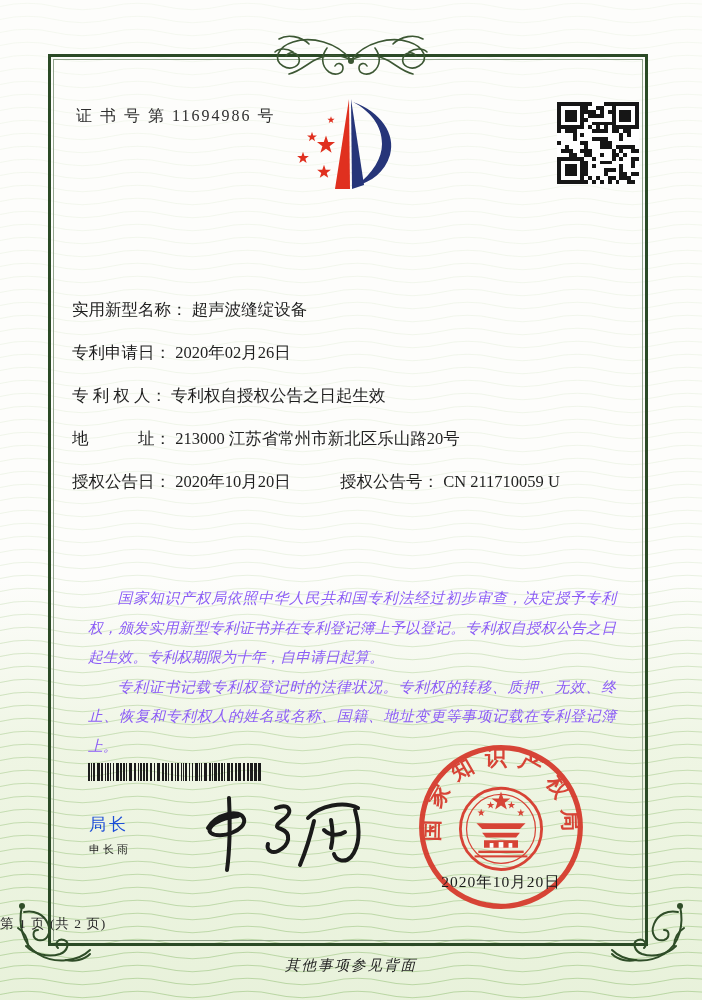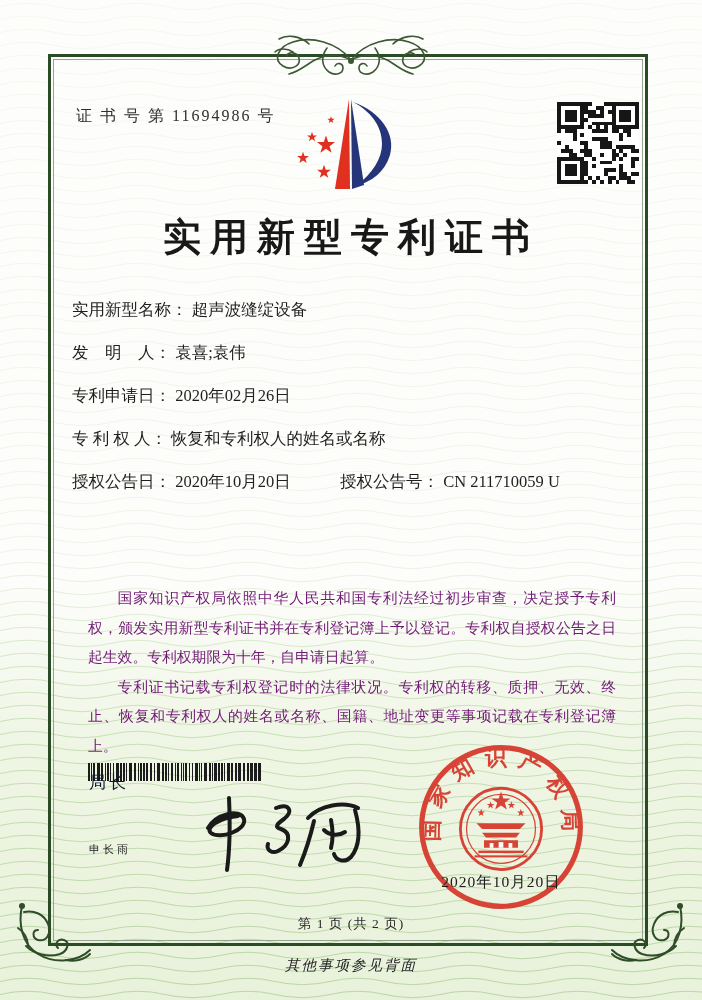"实用新型专利证书" div { html: <div>实用新型专利证书</div> -> none }
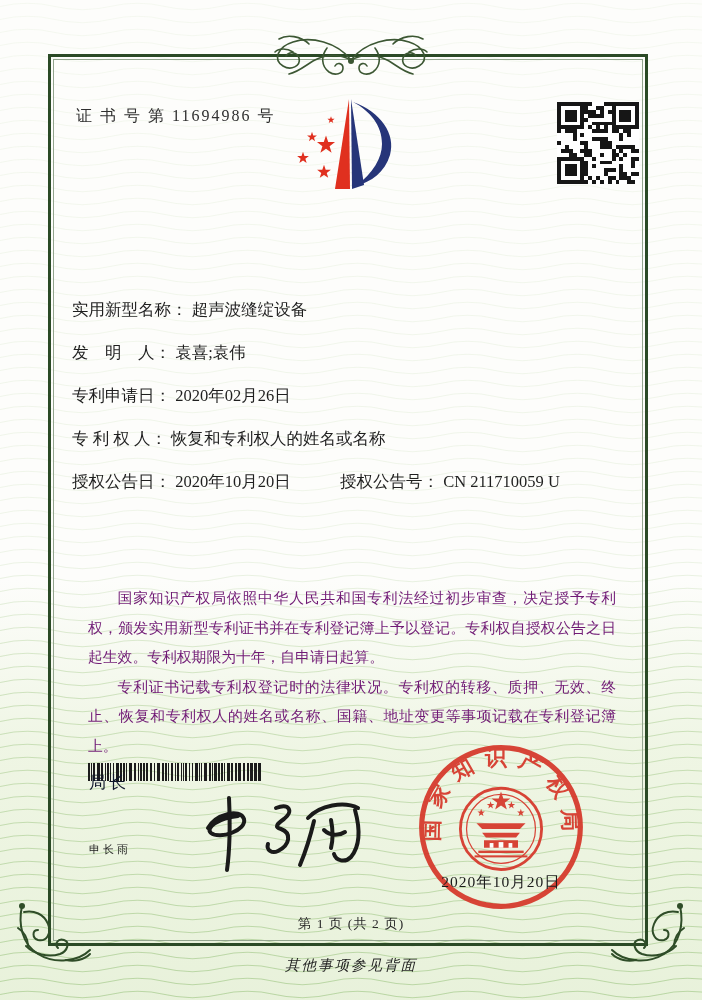"发 明 人： 袁喜;袁伟" div.frow { html: <div> <span>发 明 人：</span> <span>袁喜;袁伟</span> </div> -> none }
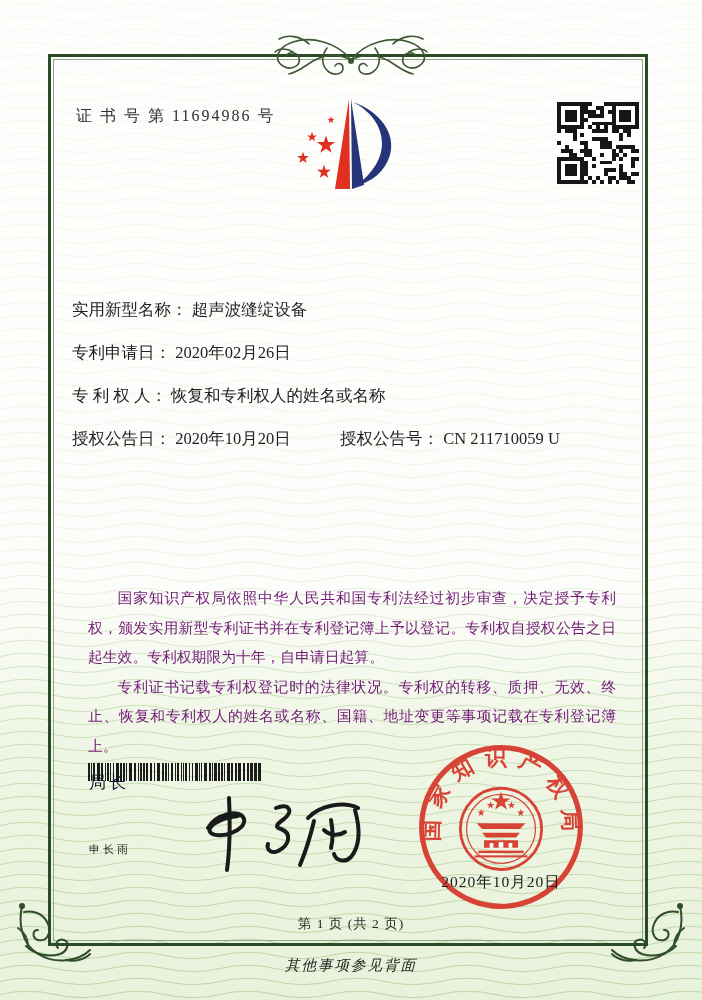"恢复和专利权人的姓名或名称" span.fvalue { text: 恢复和专利权人的姓名或名称 -> 专利权自授权公告之日起生效 }
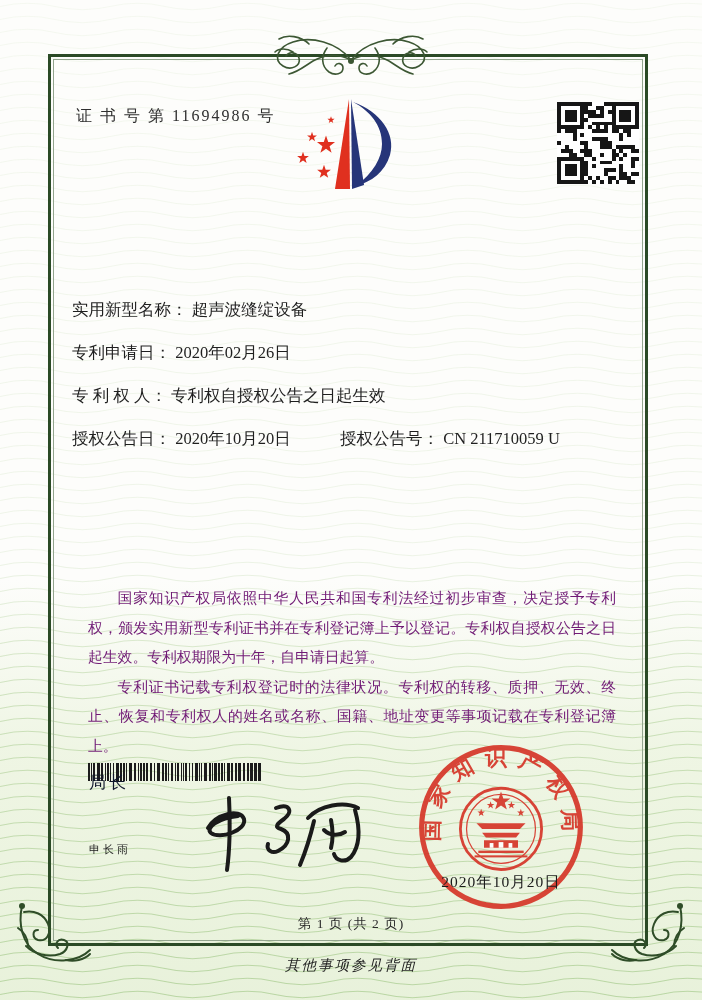"地 址： 213000 江苏省常州市新北区乐山路20号" div.frow { html: none -> <div> <span>地 址：</span> <span>213000 江苏省常州市新北区乐山路20号</span> </div> }
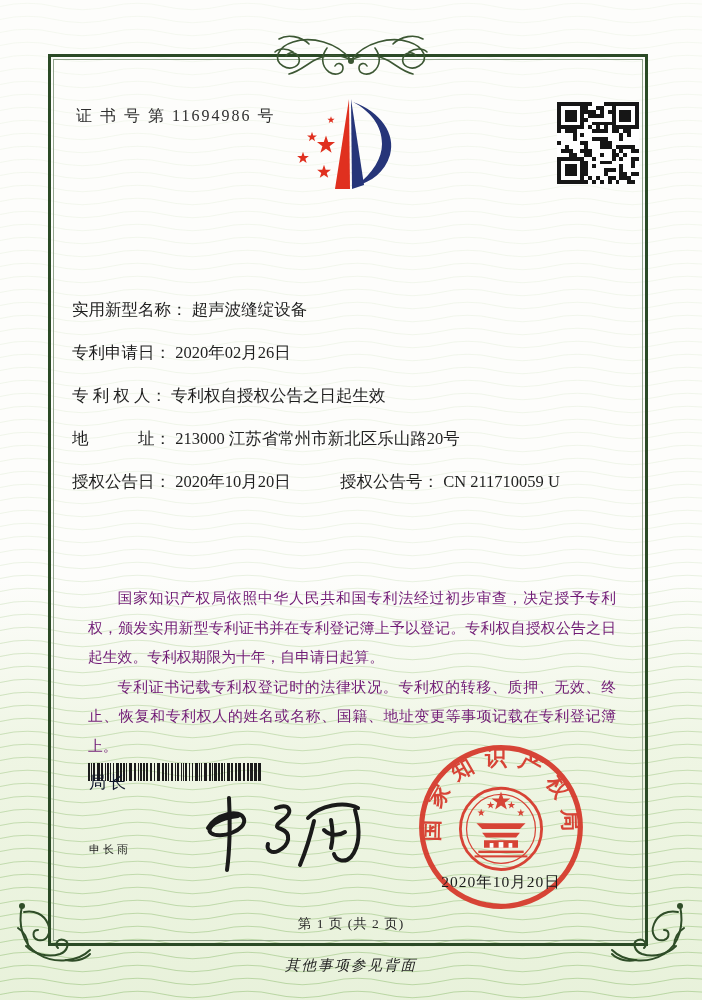"国家知识产权局依照中华人民共和国专利法经过初步审查，决定授予专利权，颁发实用新型" #paragraphs { color: #701a75 -> #8b5cf6; font-style: none -> italic }
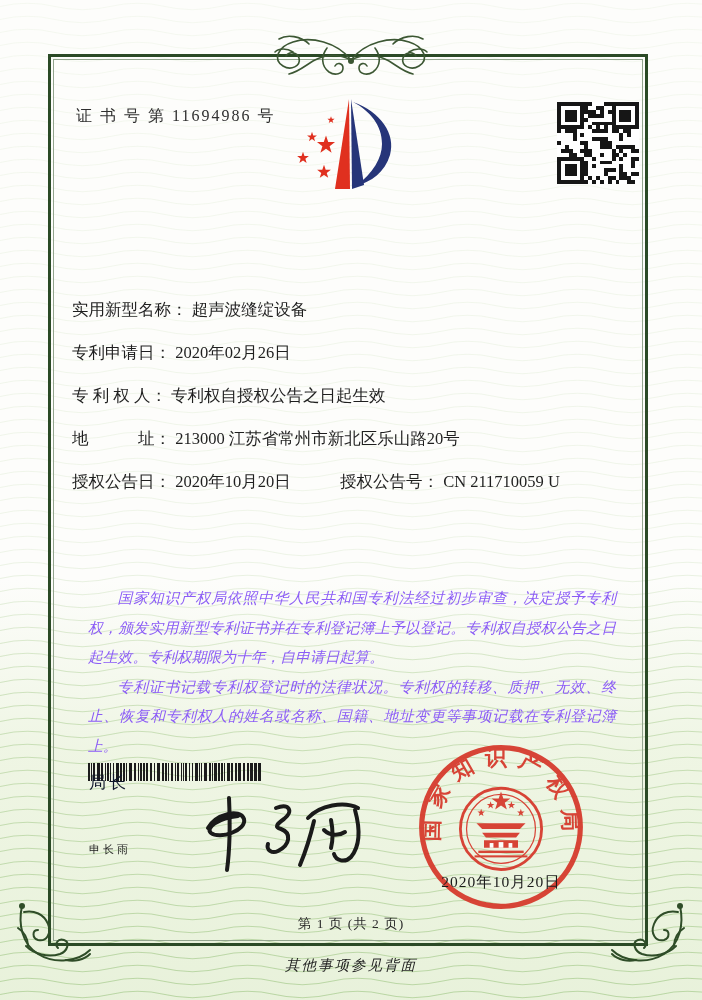"局长" #signer-title { color: #0f172a -> #1d4ed8; top: 771px -> 813px }
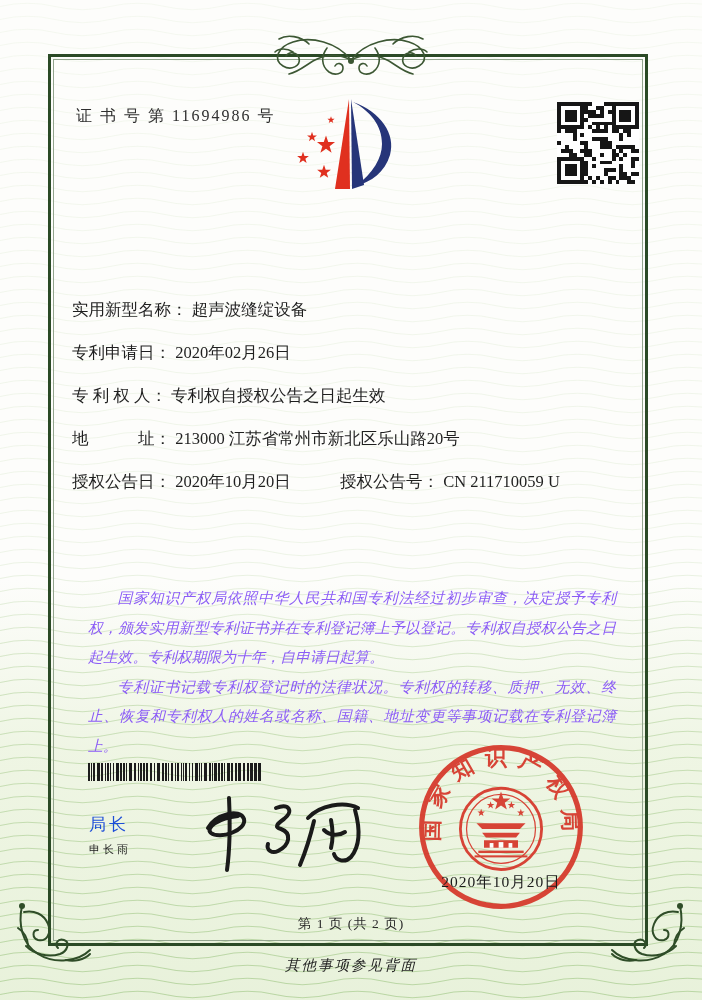"第 1 页 (共 2" #page-indicator { text-align: center -> none }
